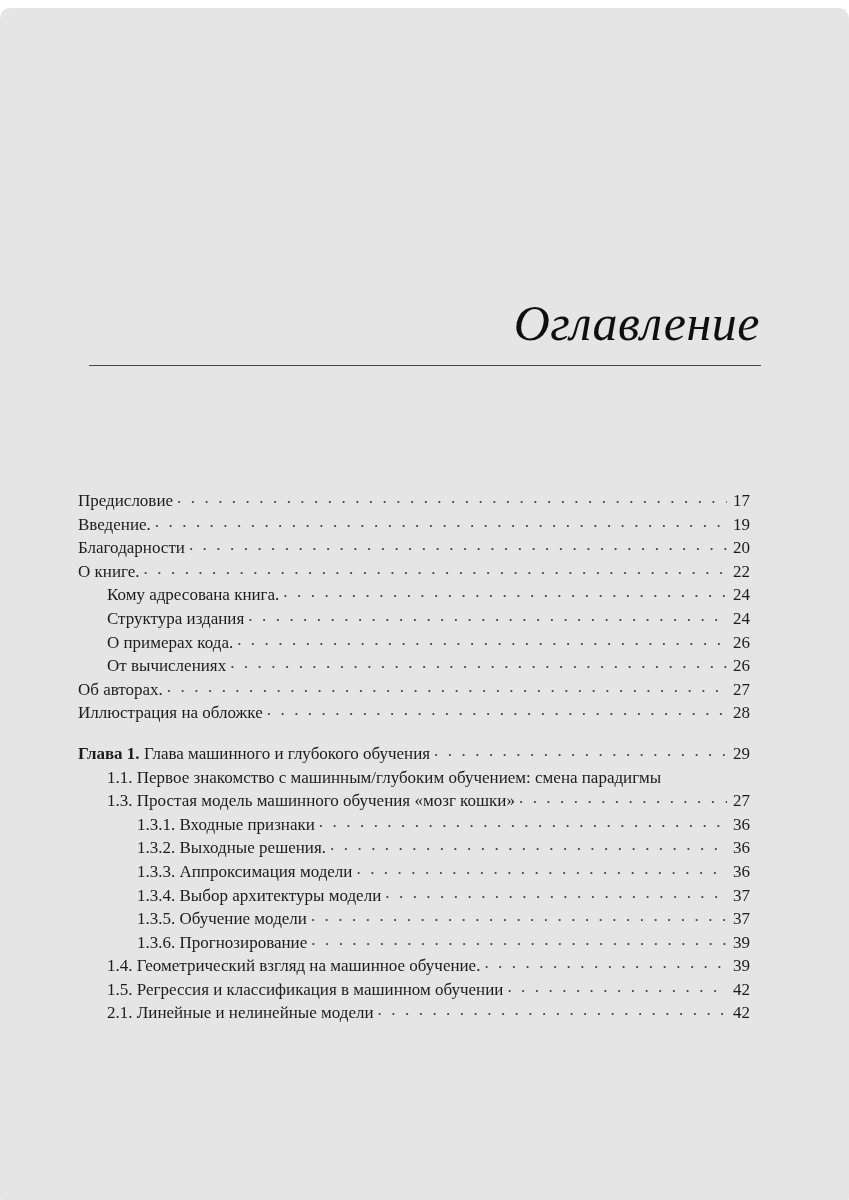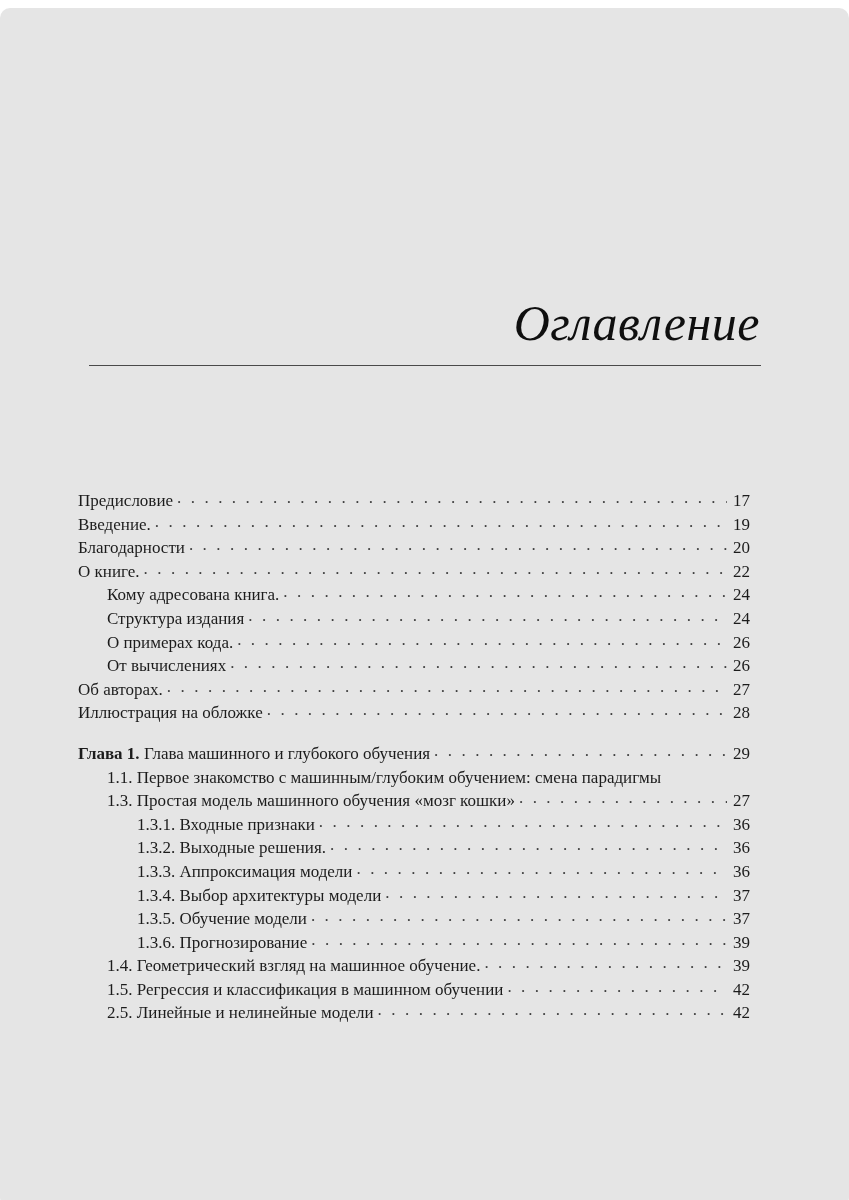"2.5. Линейные и нелинейные модели" span.etitle { text: 2.5 -> 2.1 }
